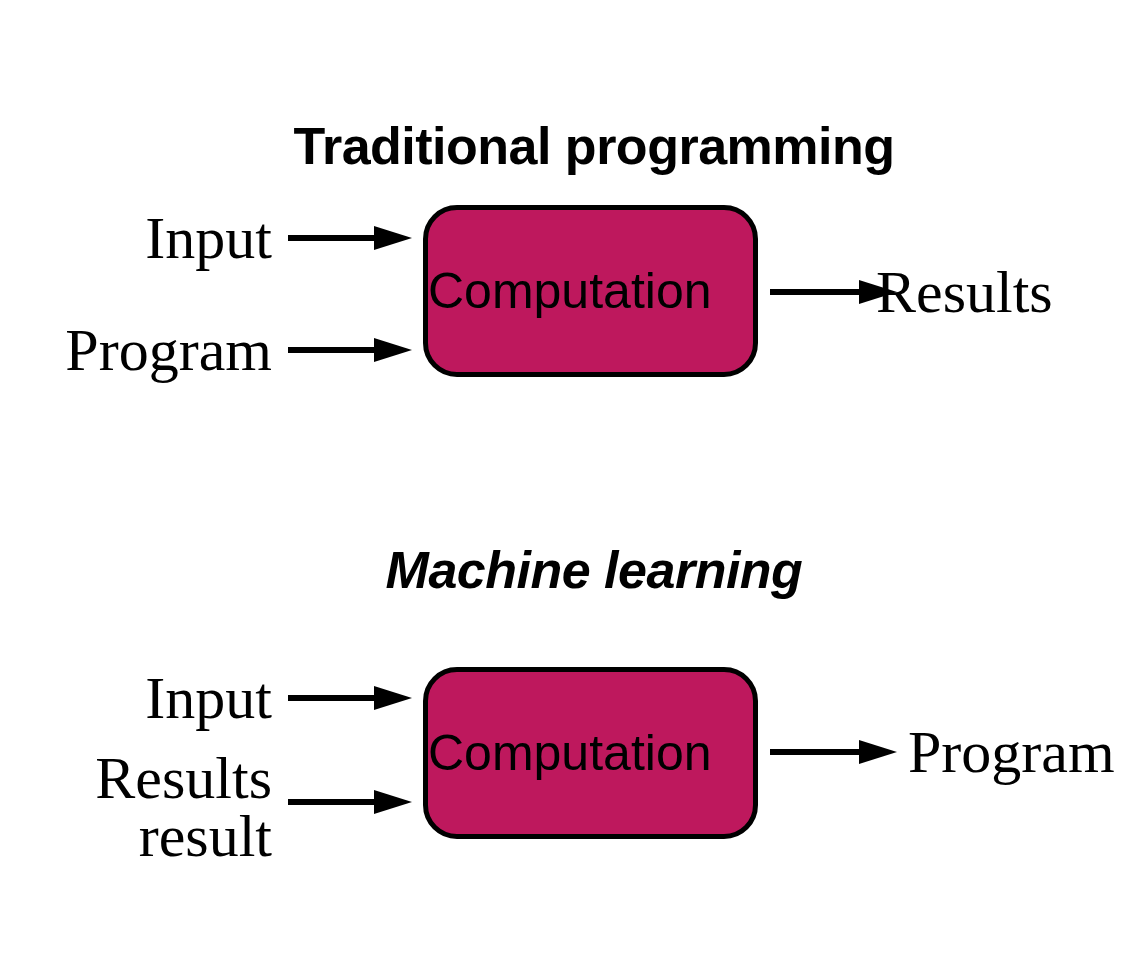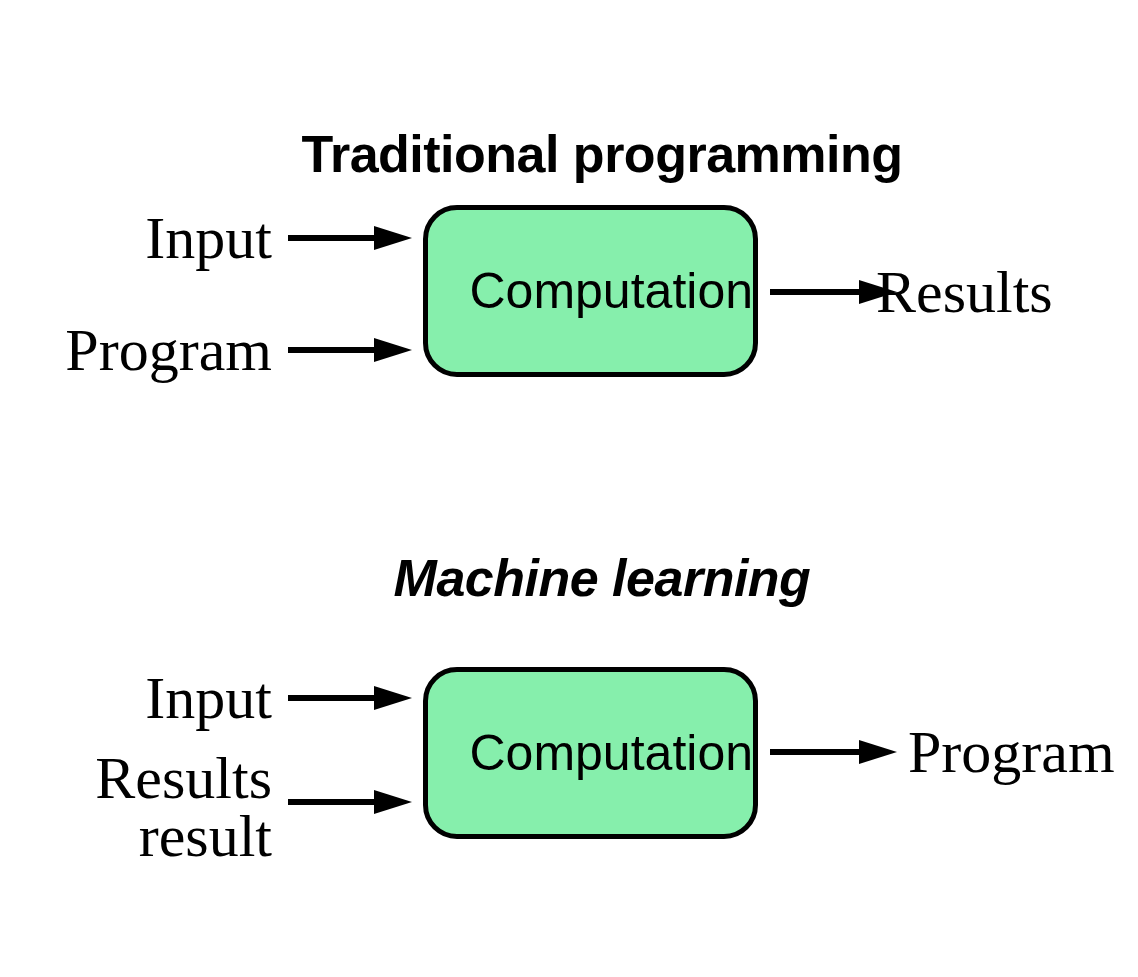"Traditional programming" .title { margin: 12px -> 4px }
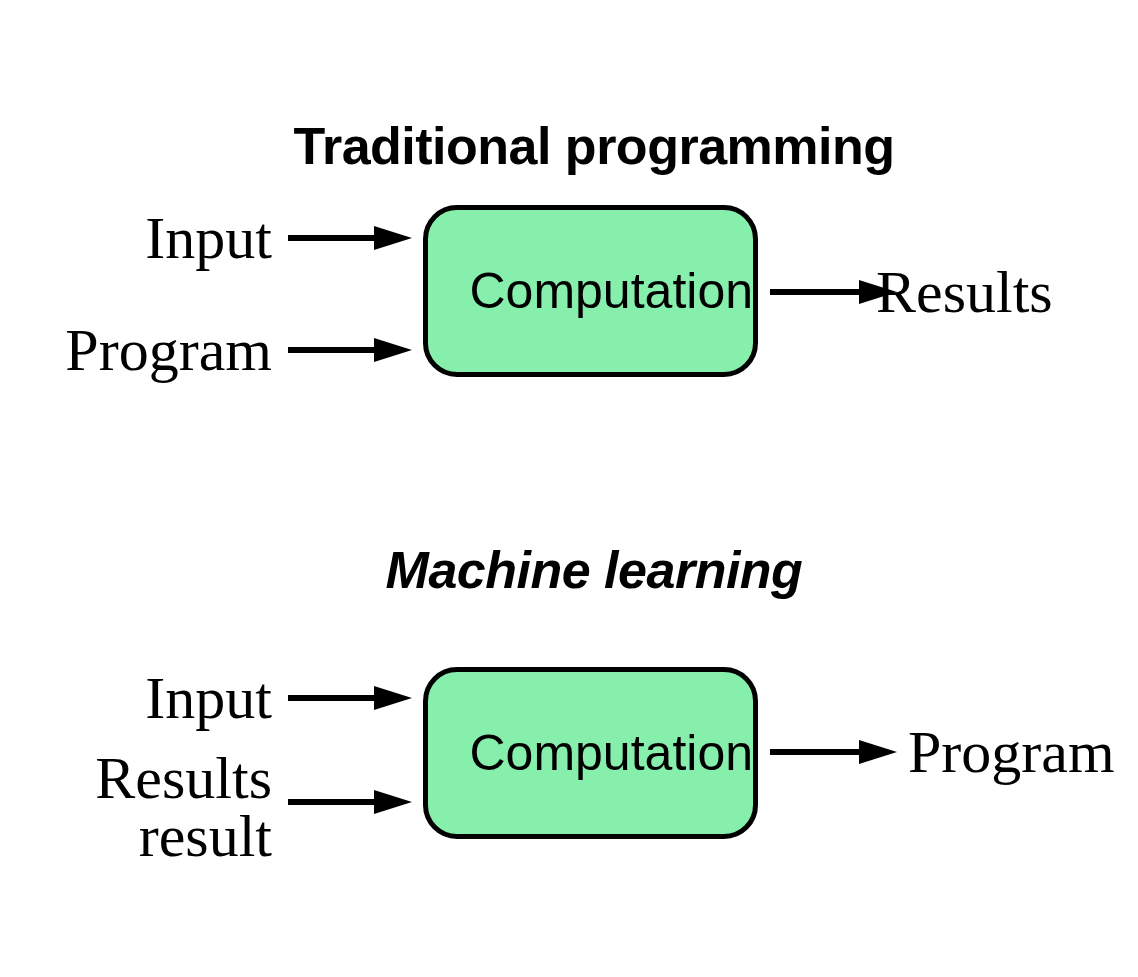"Computation" .process-box { background: #86efac -> #be185d; justify-content: flex-end -> flex-start }
